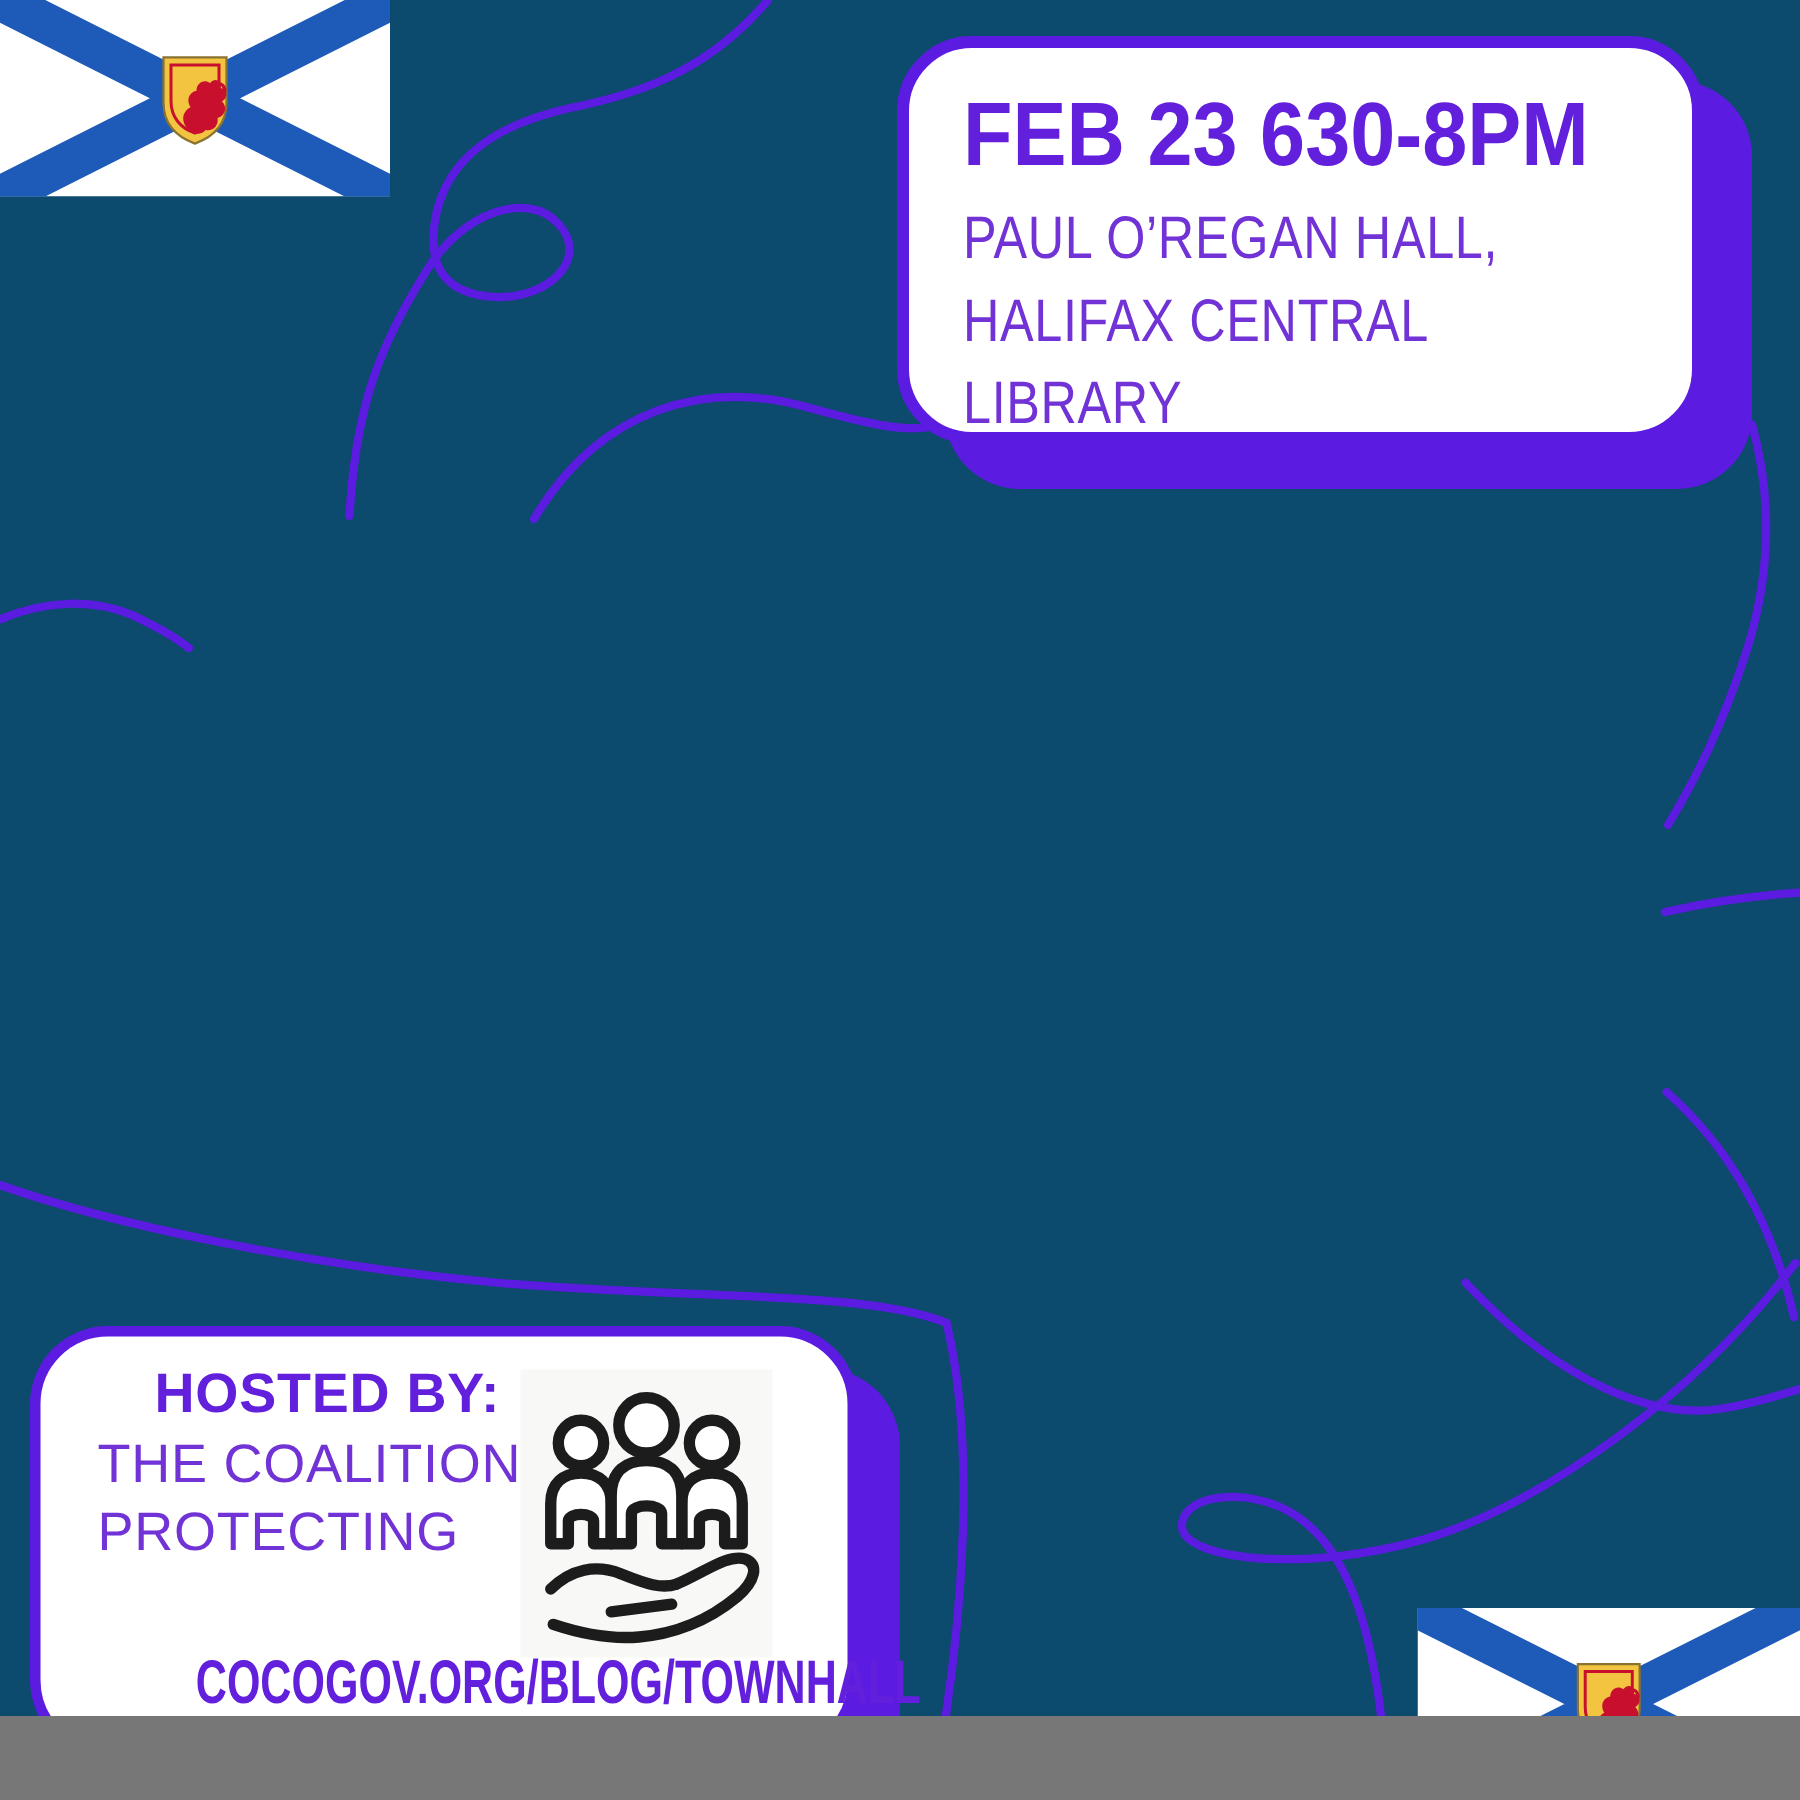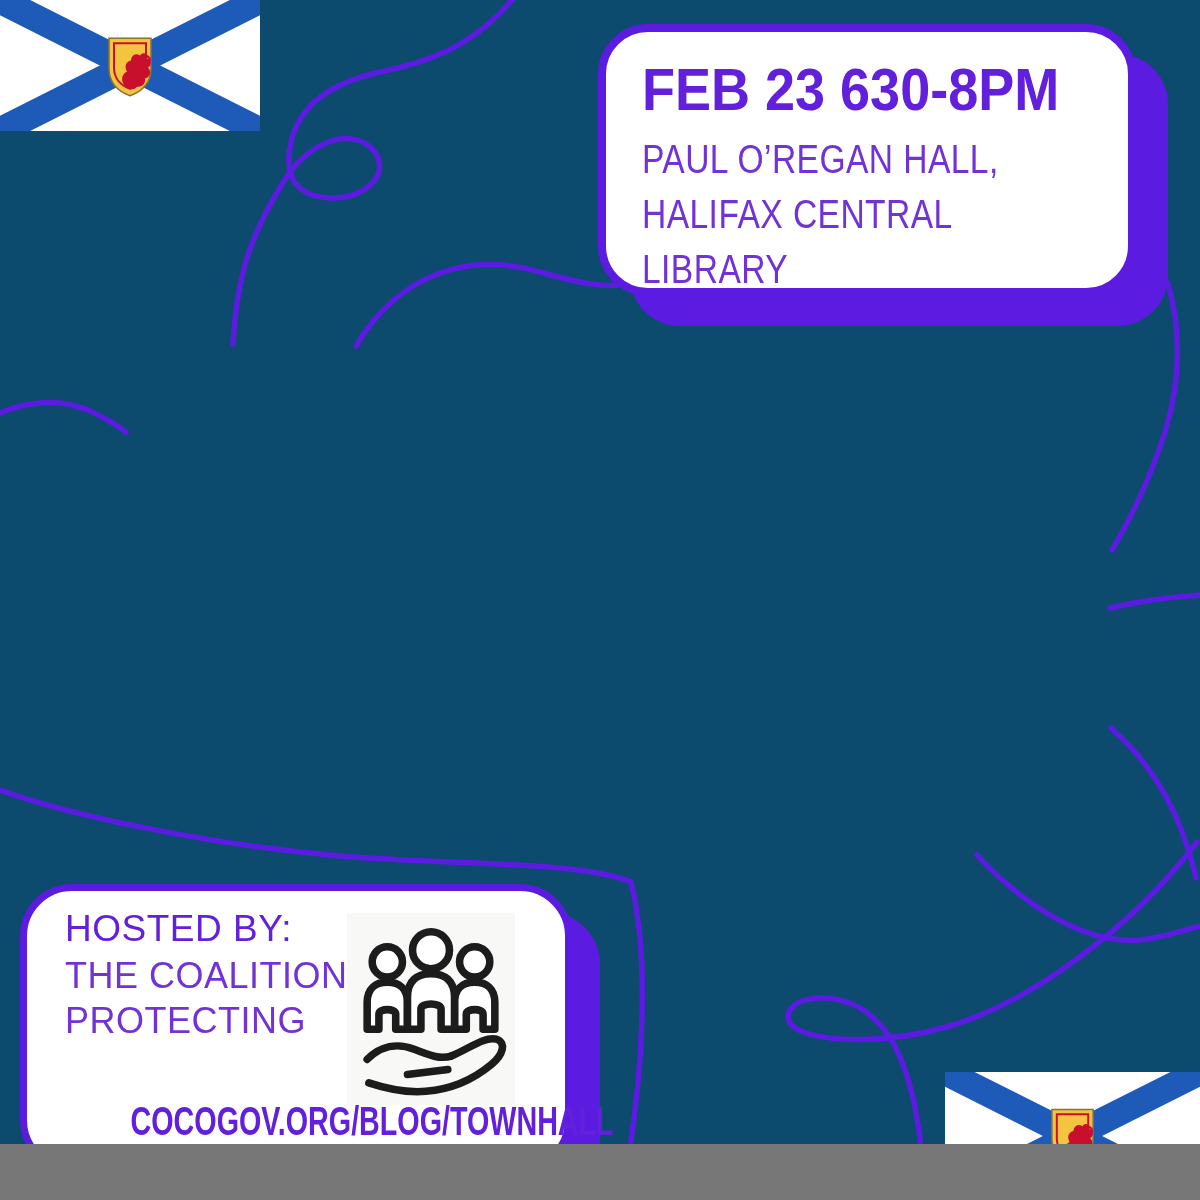"HOSTED BY:" .host-label { font-weight: 400 -> 700; margin-left: none -> 38px }
